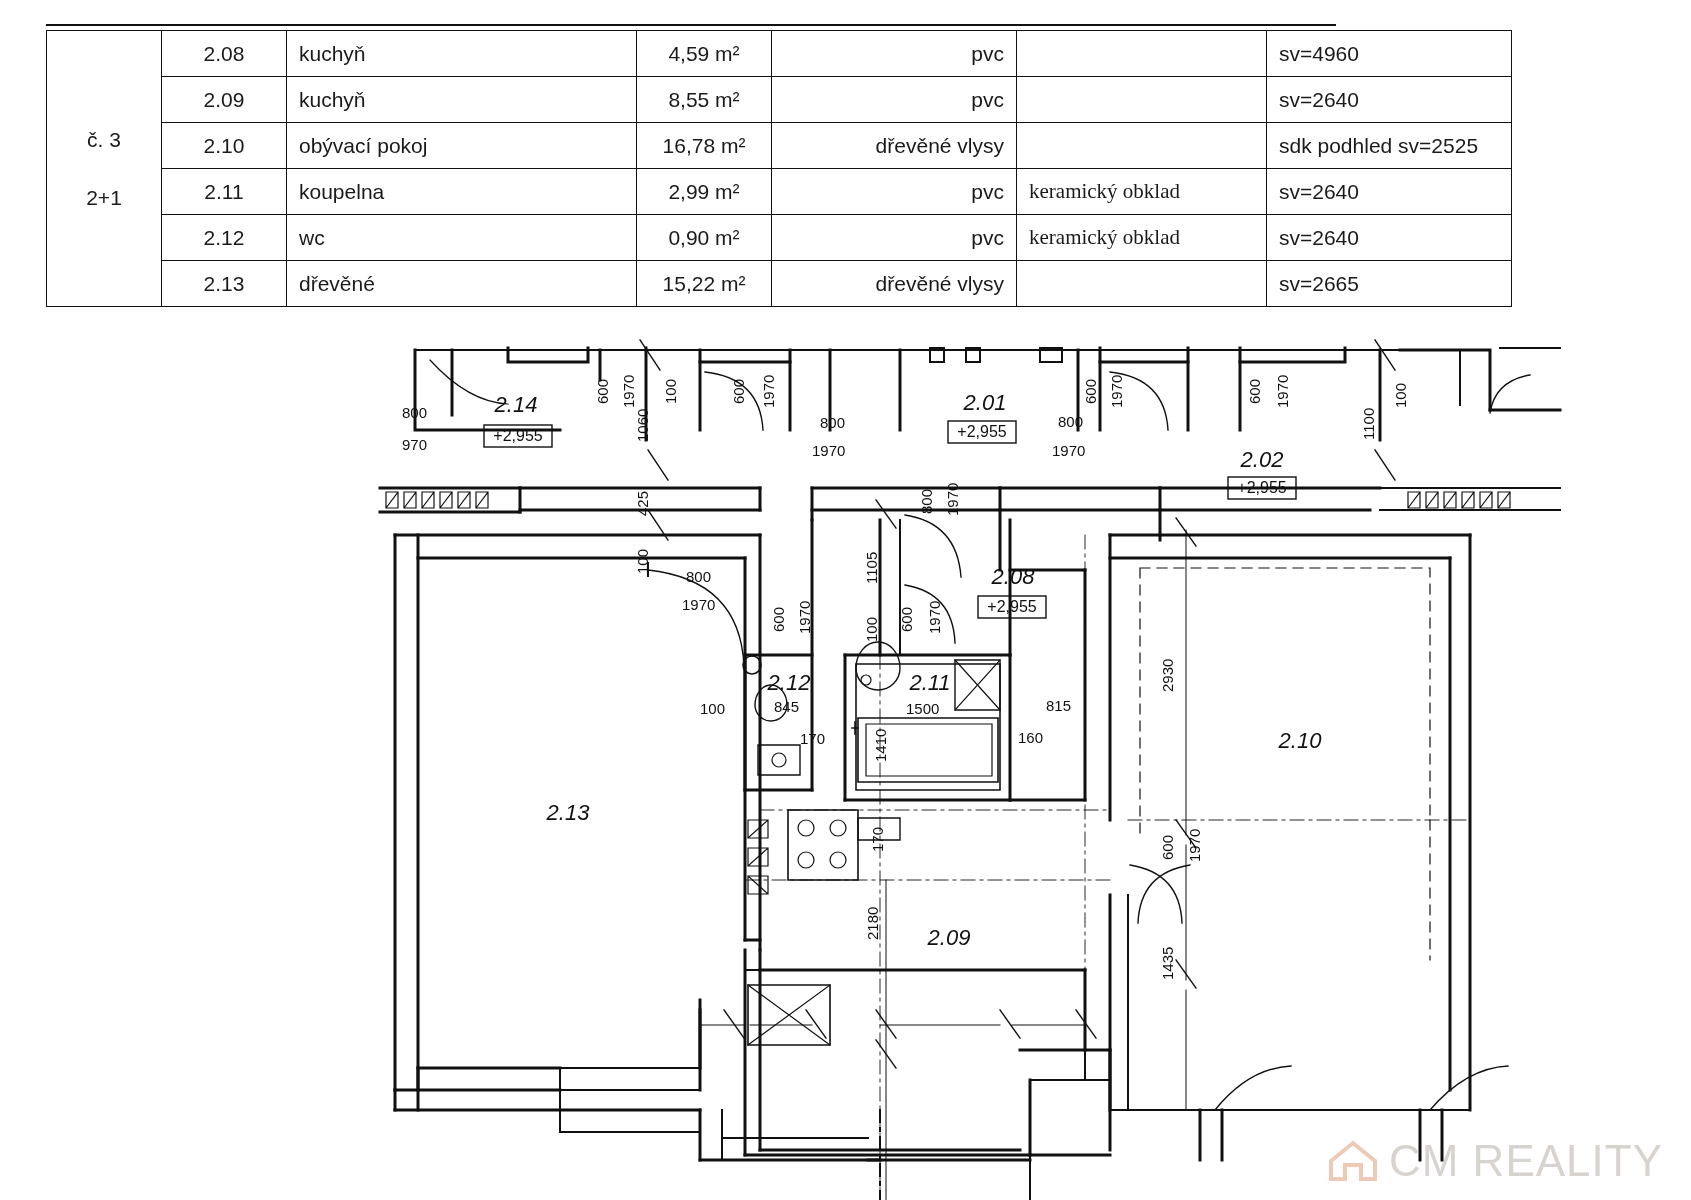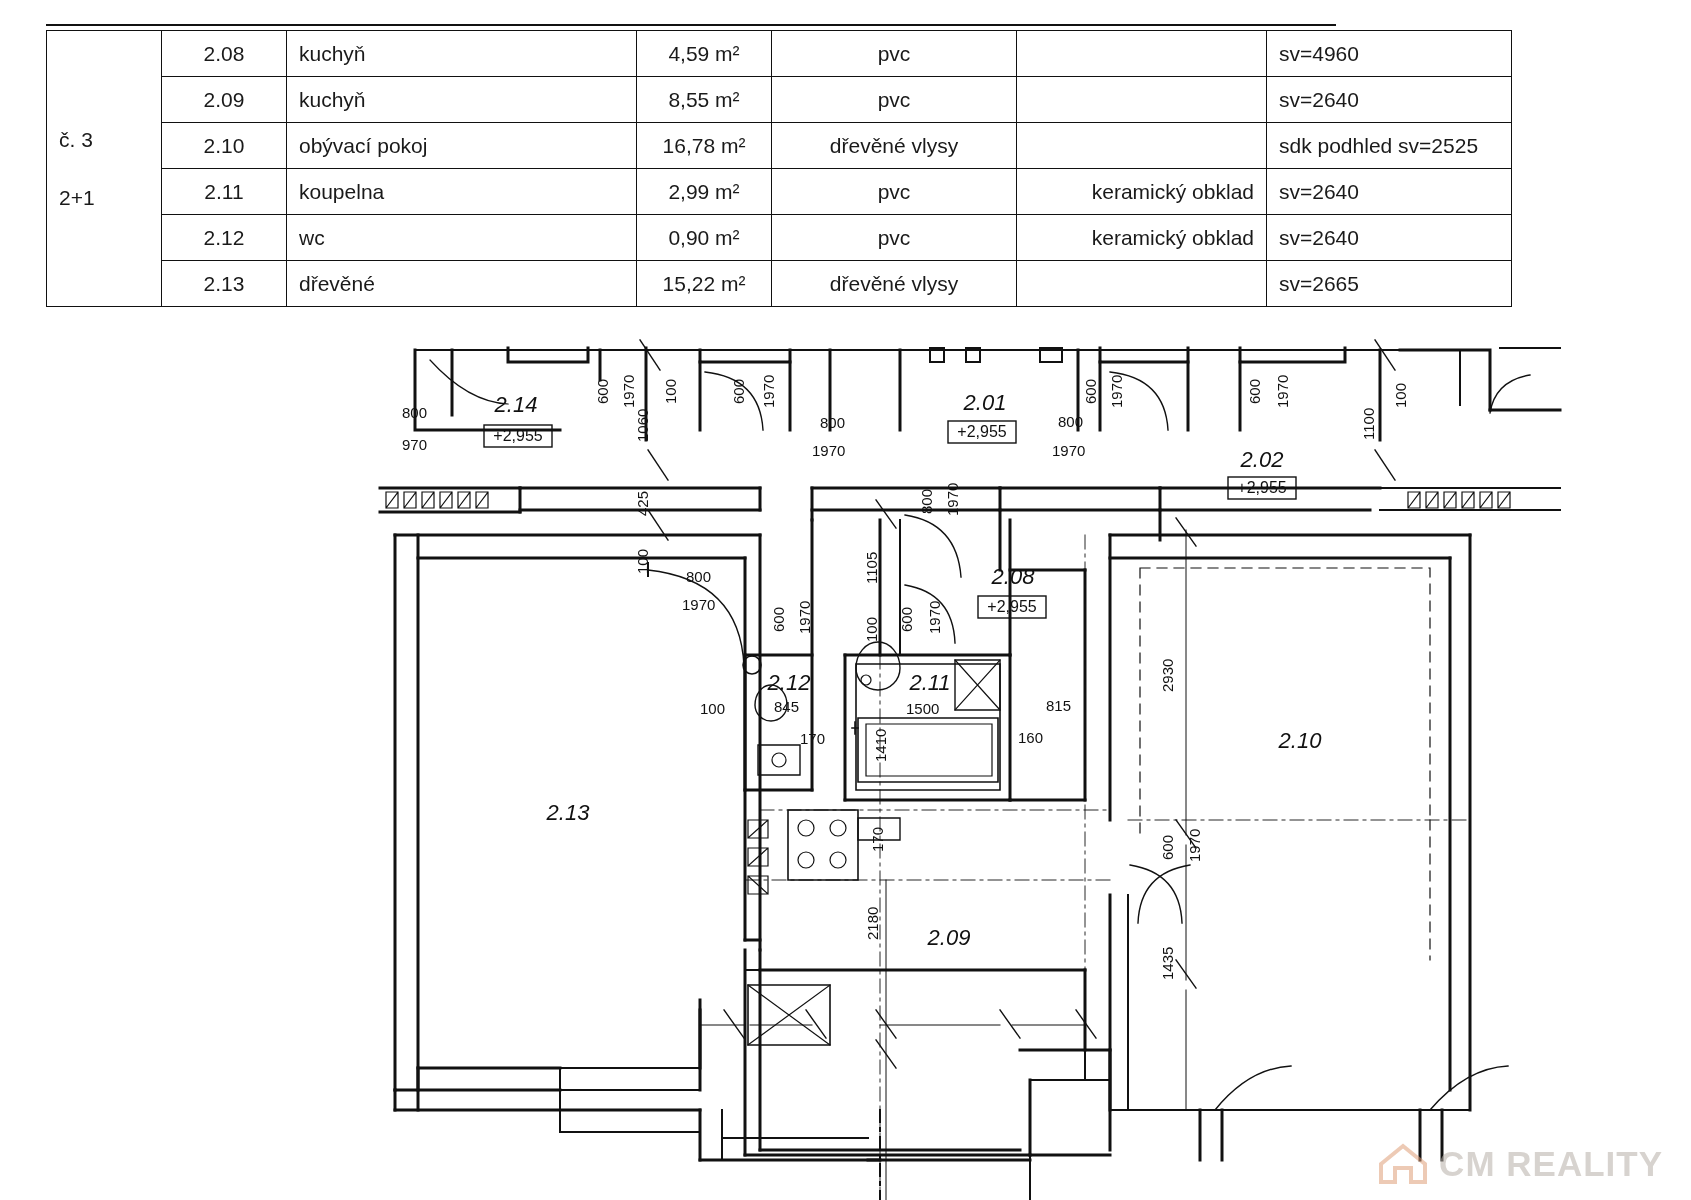"pvc" td.c-floor { text-align: center -> right }
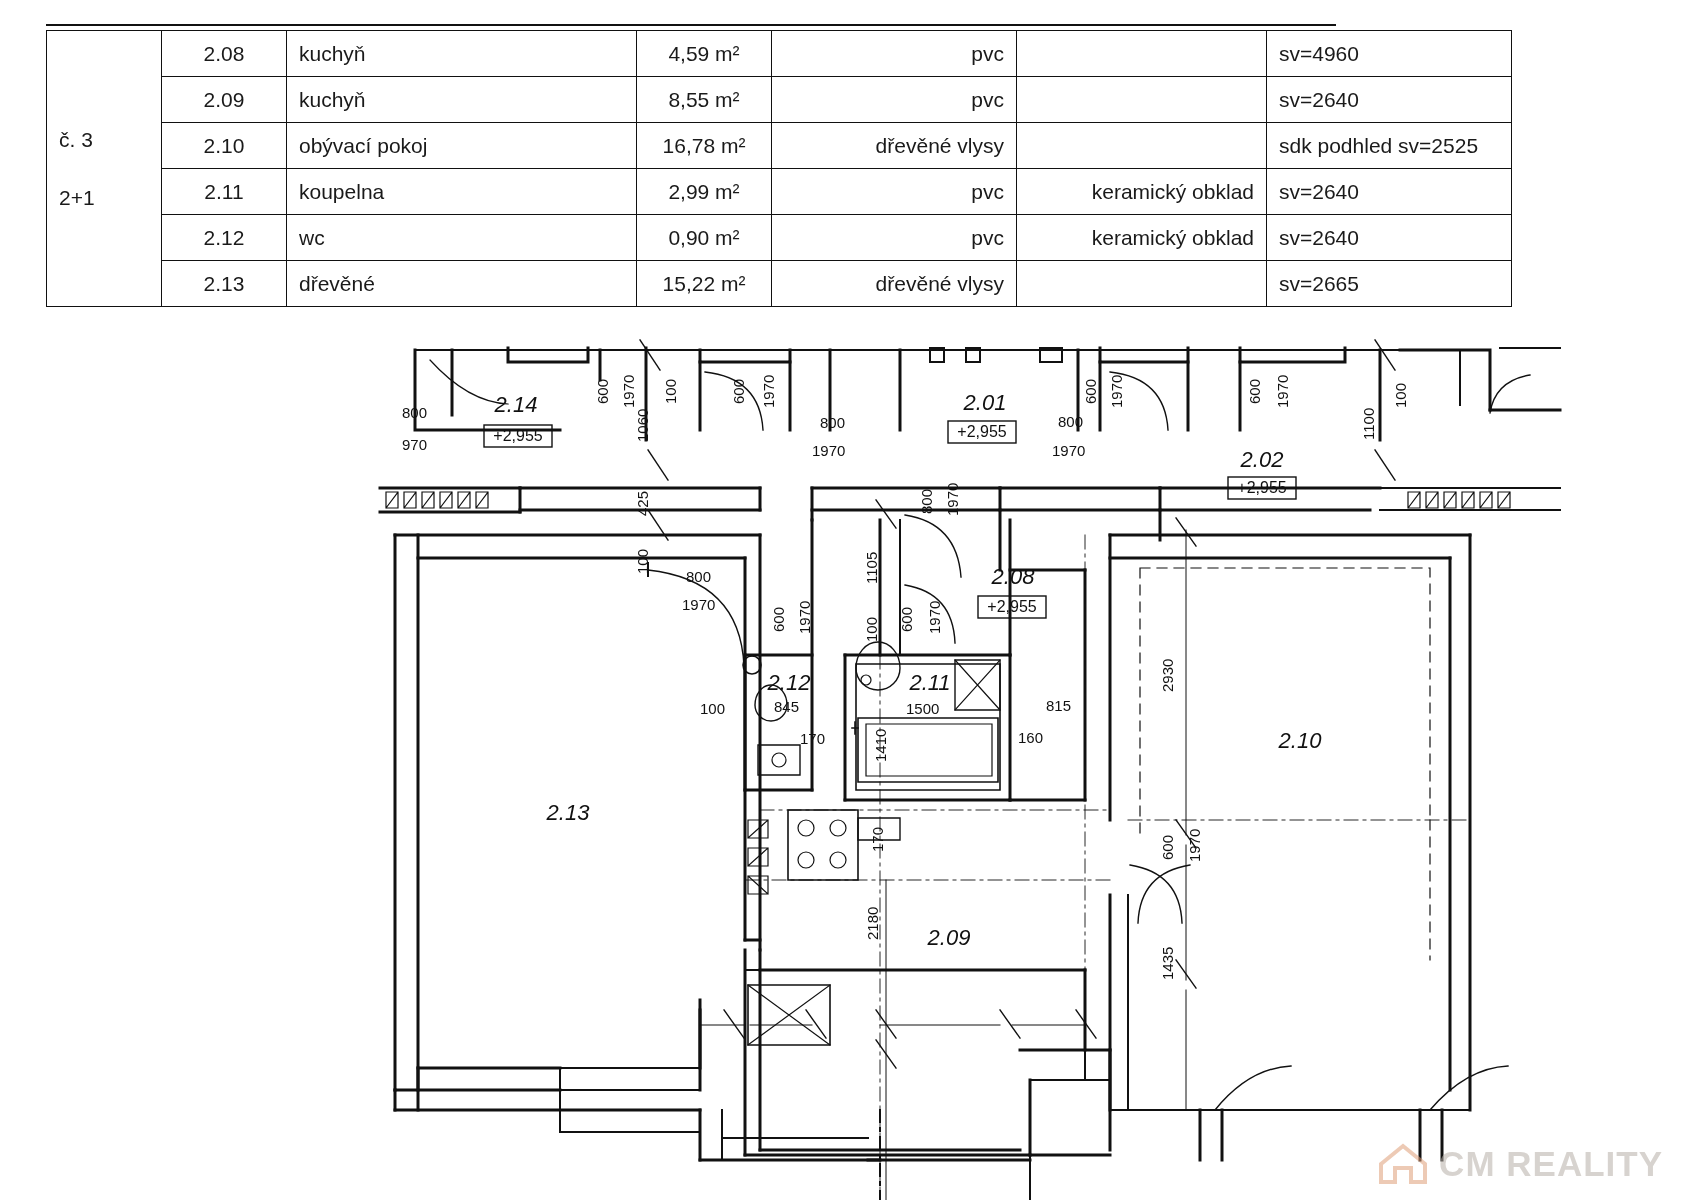"č. 3" .group-lines { align-items: flex-start -> center }
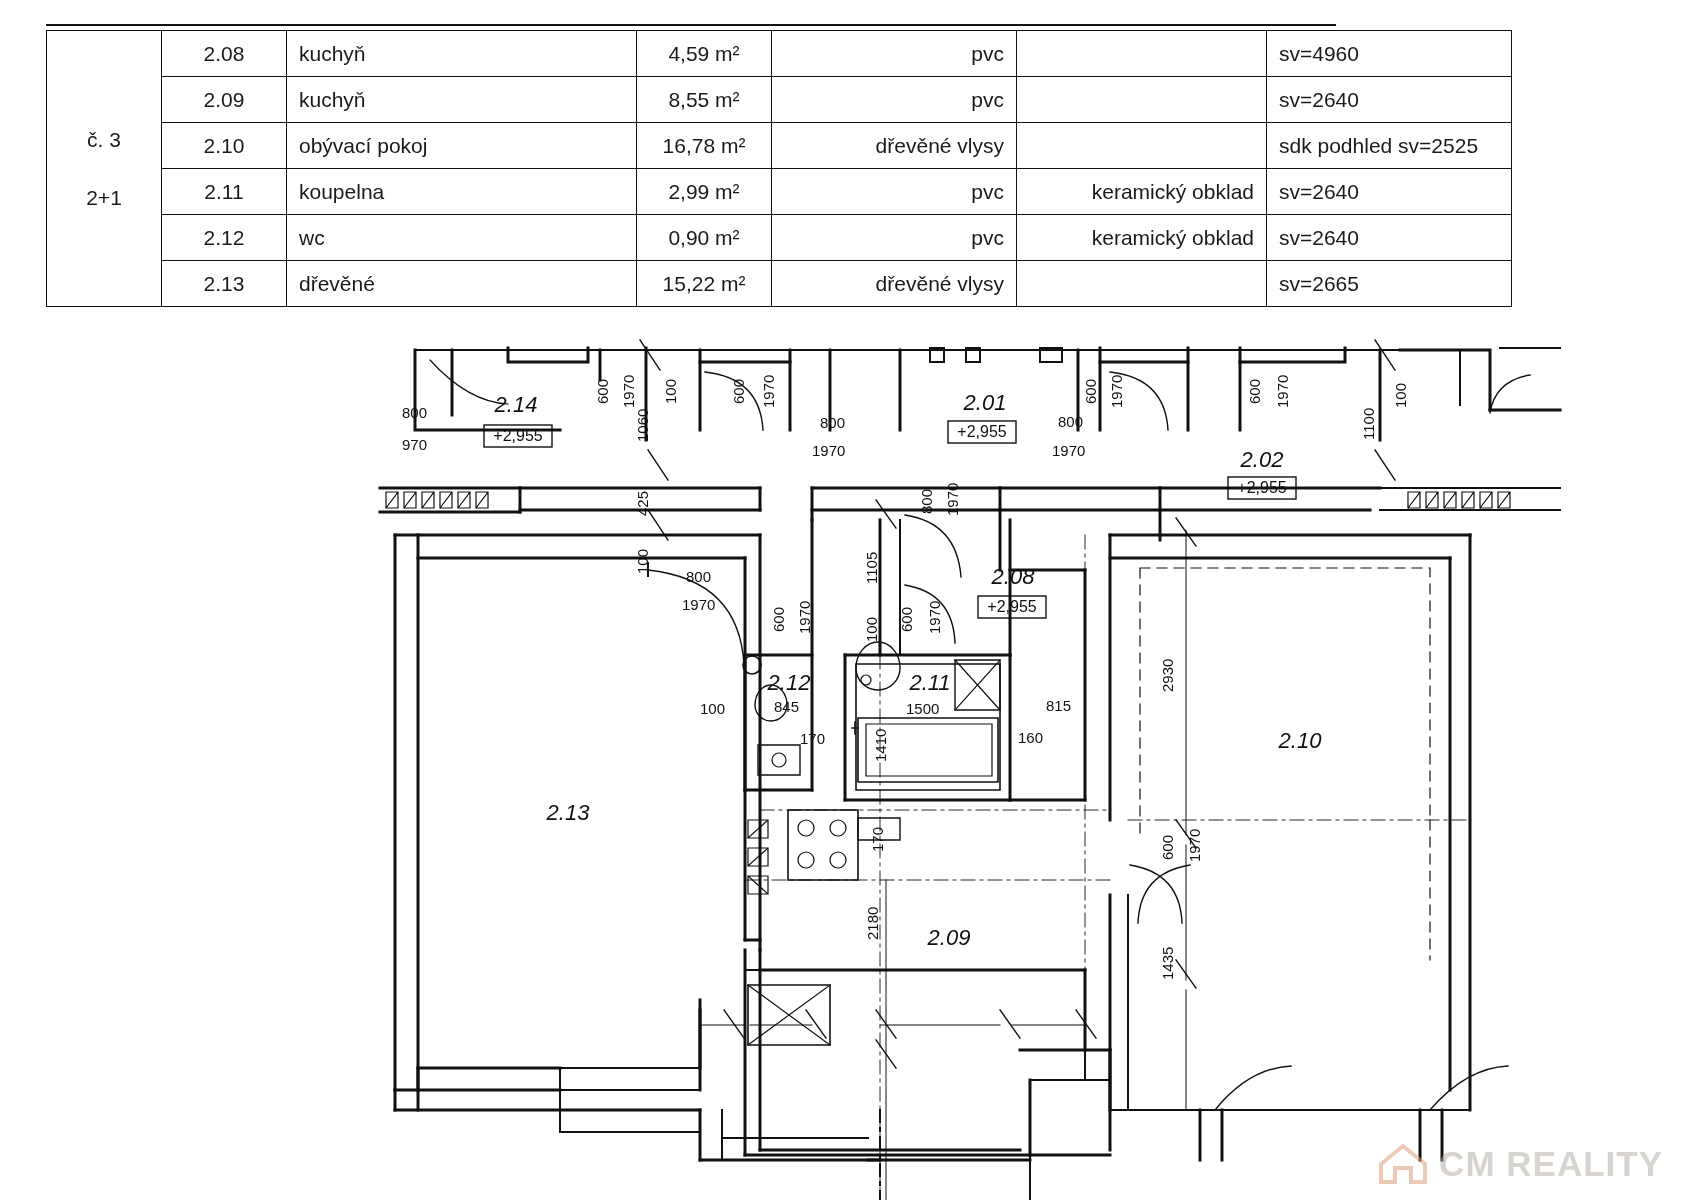"keramický obklad" td.c-wall { font-family: none -> Liberation Serif, serif; text-align: right -> left }
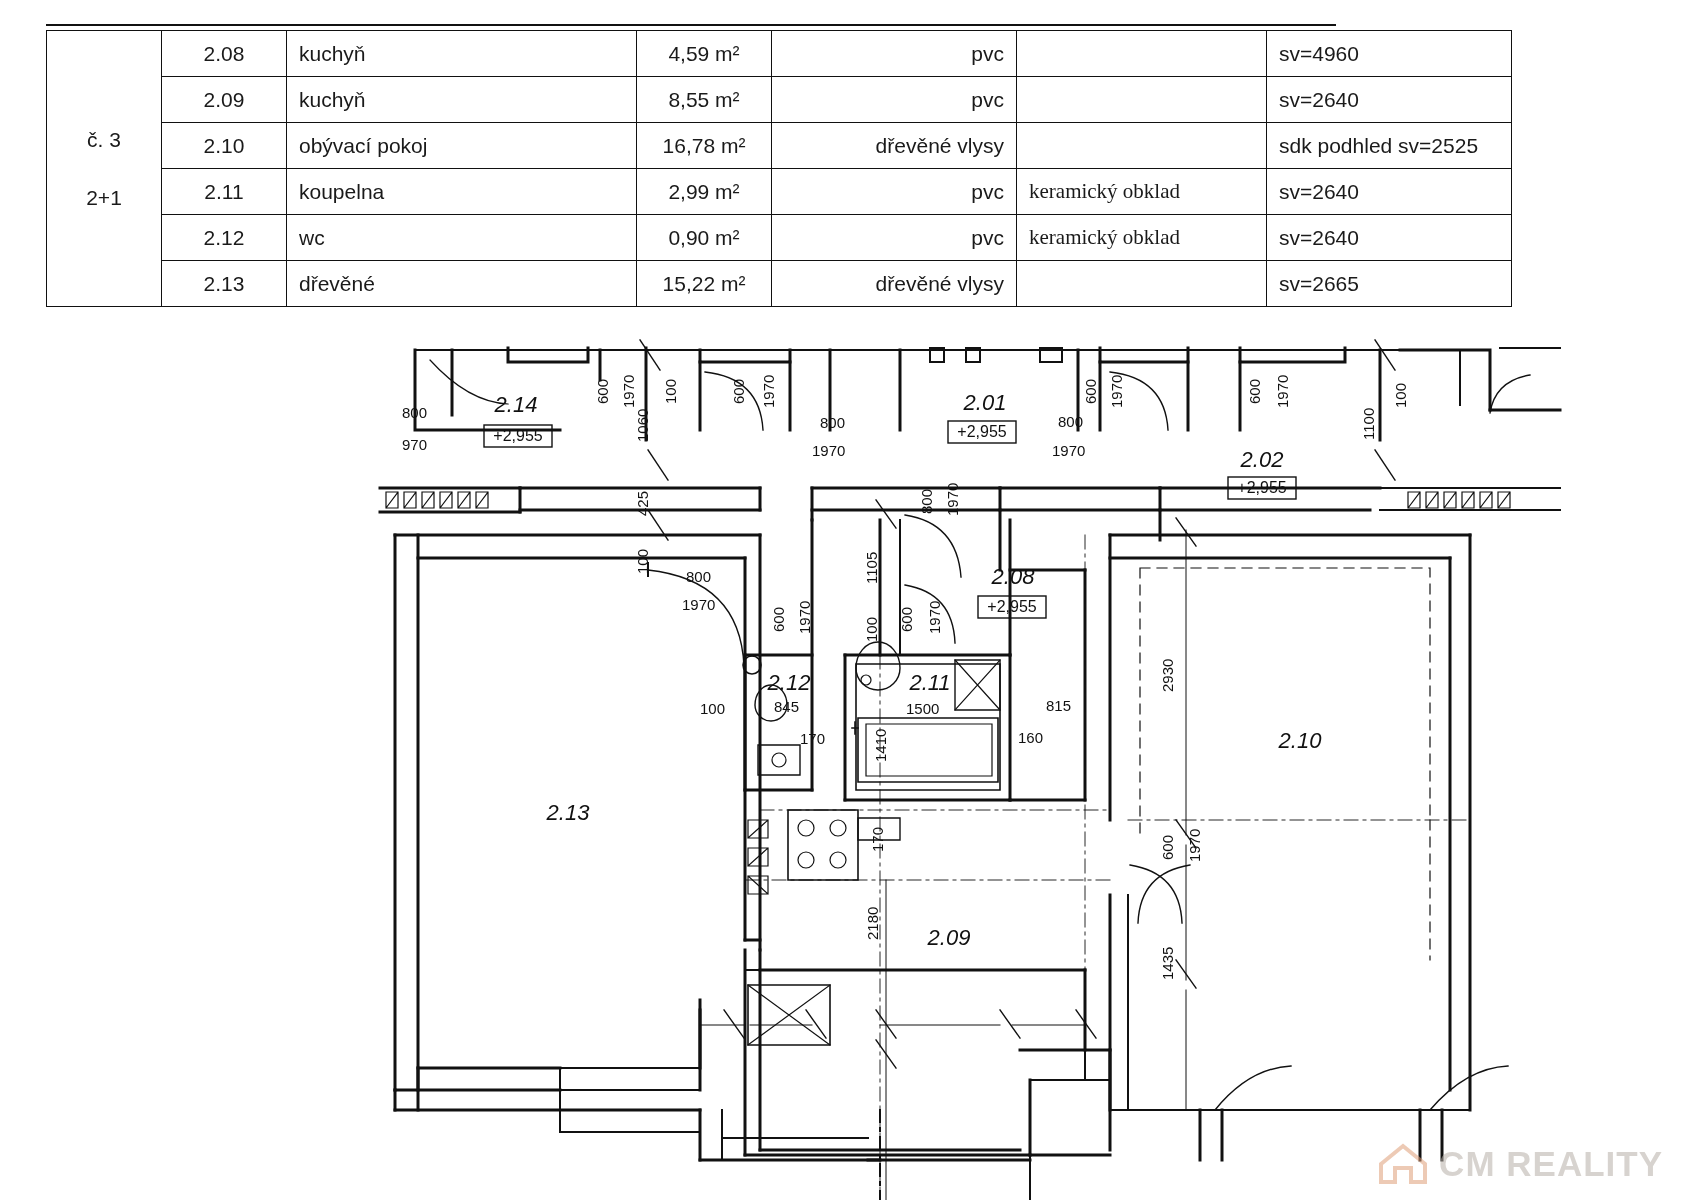"CM REALITY" .wm-text { font-size: 35px -> 44px; font-weight: bold -> normal }
